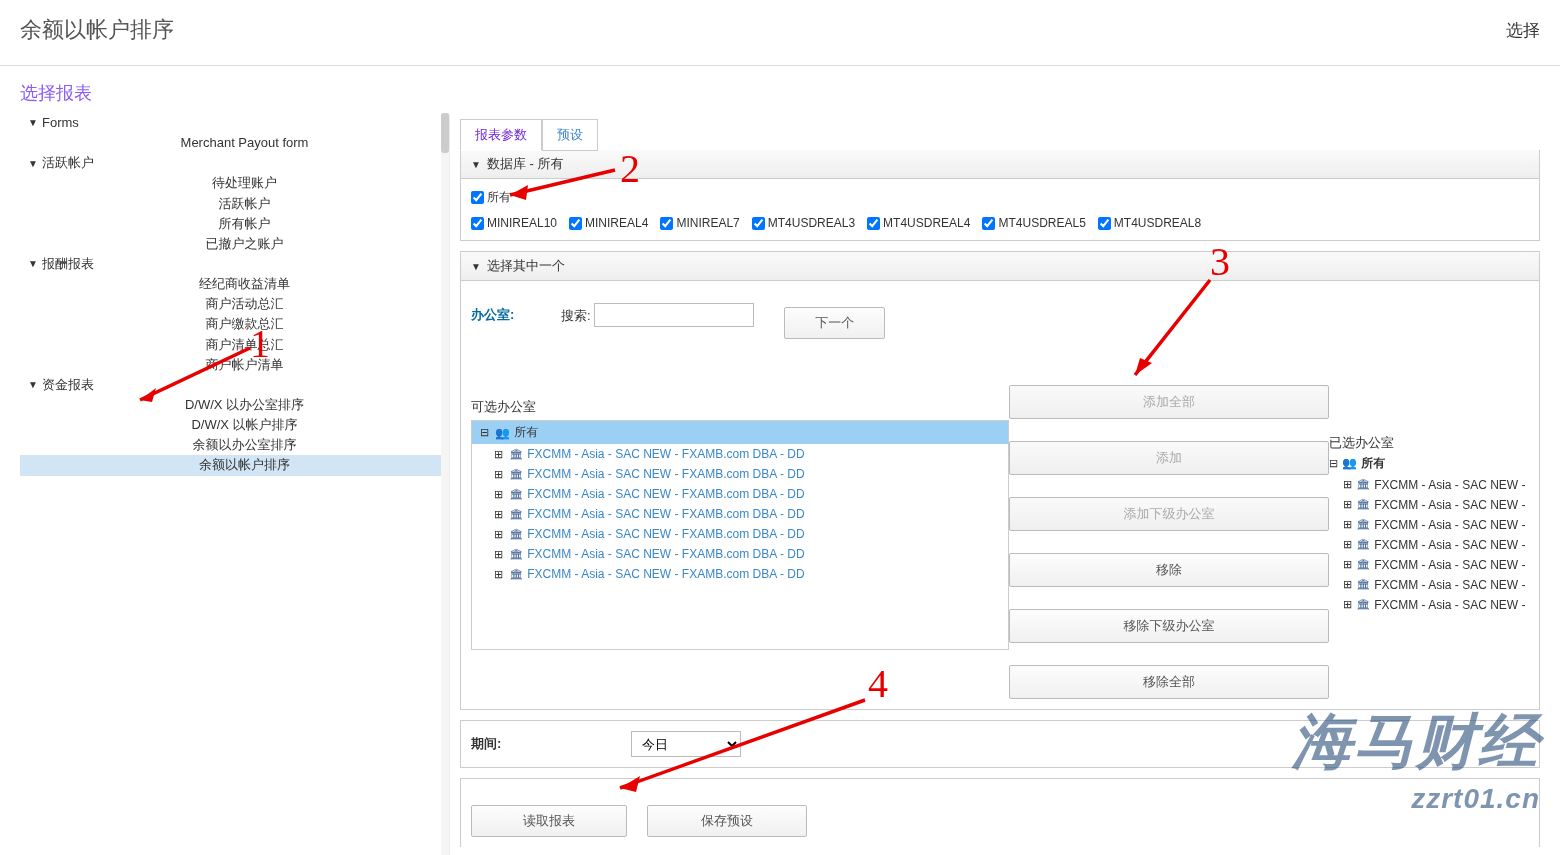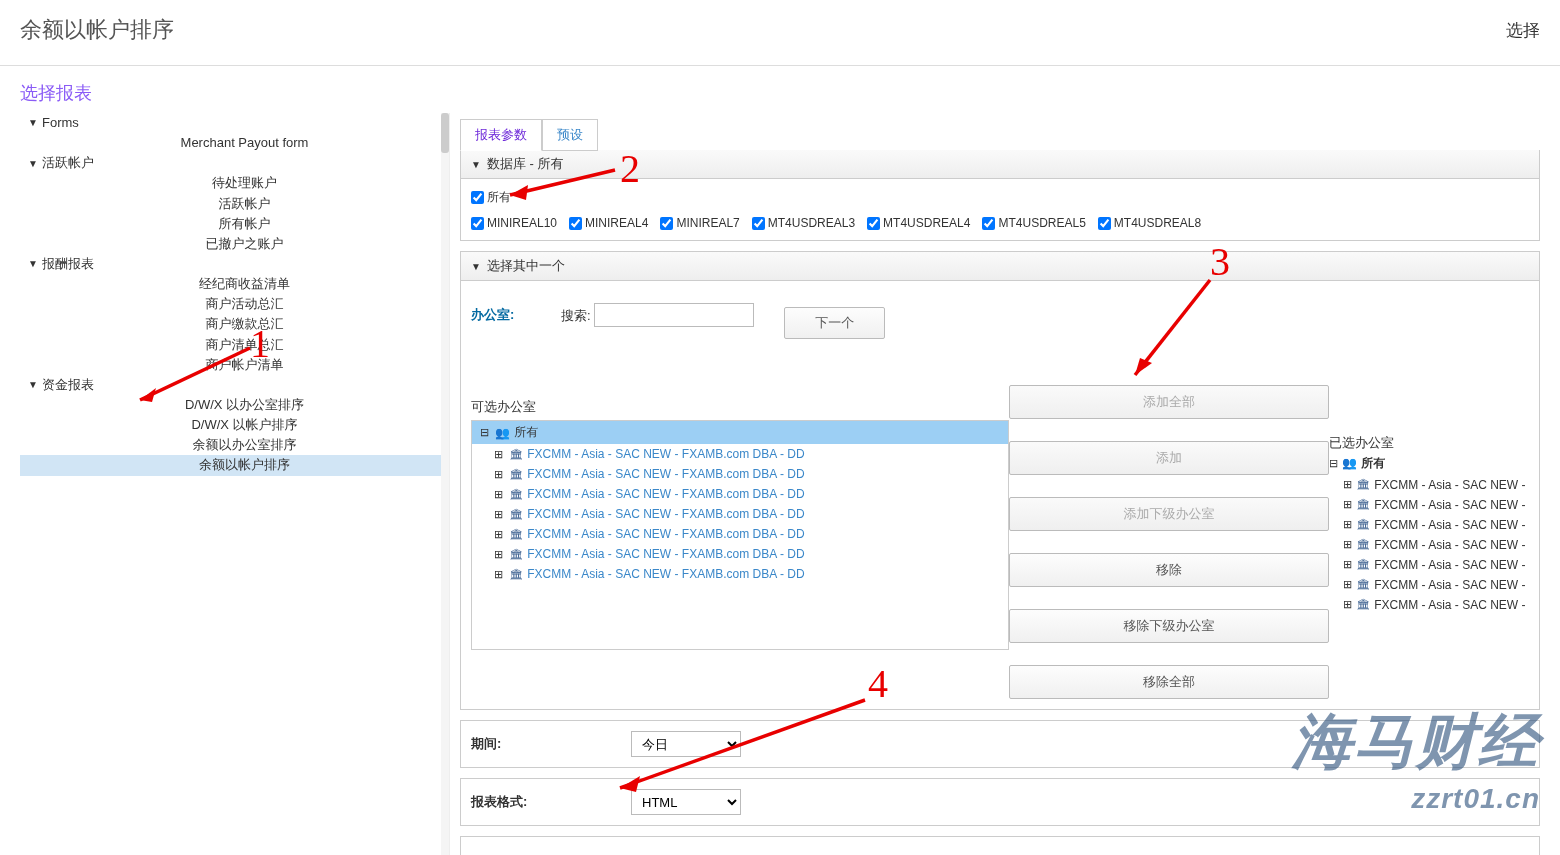"报表格式:" div.panel { html: <div> <div> <div> <span>报表格式:</span> <select> <option>HTML</option> </select> </div> </div> </div> -> none }
